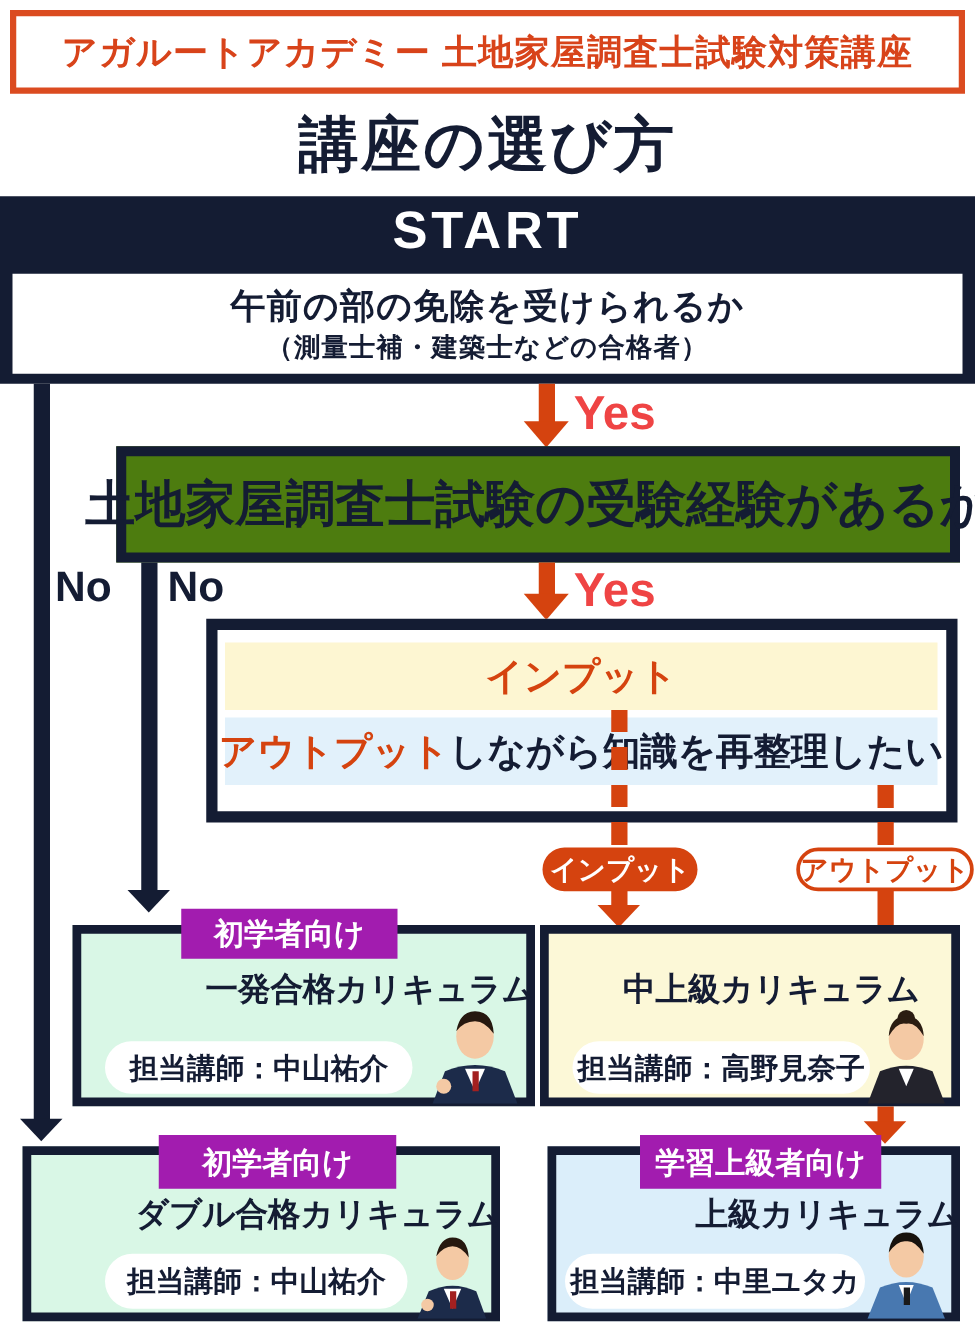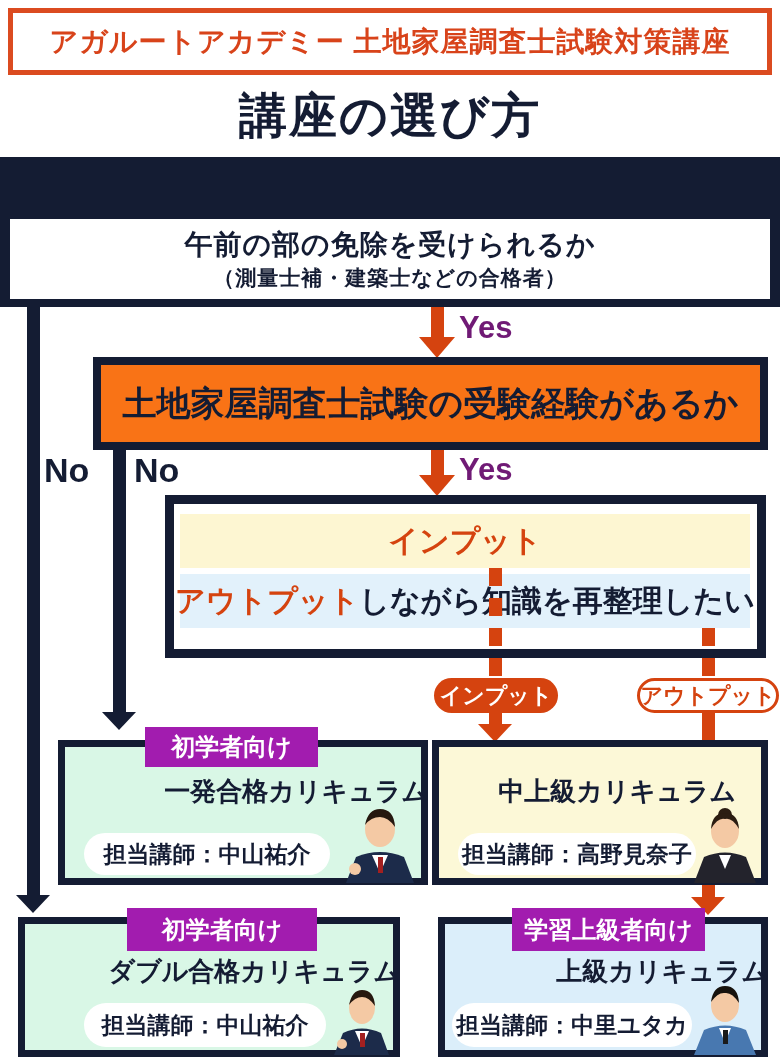"START" div.start-label { html: none -> <div>START</div> }
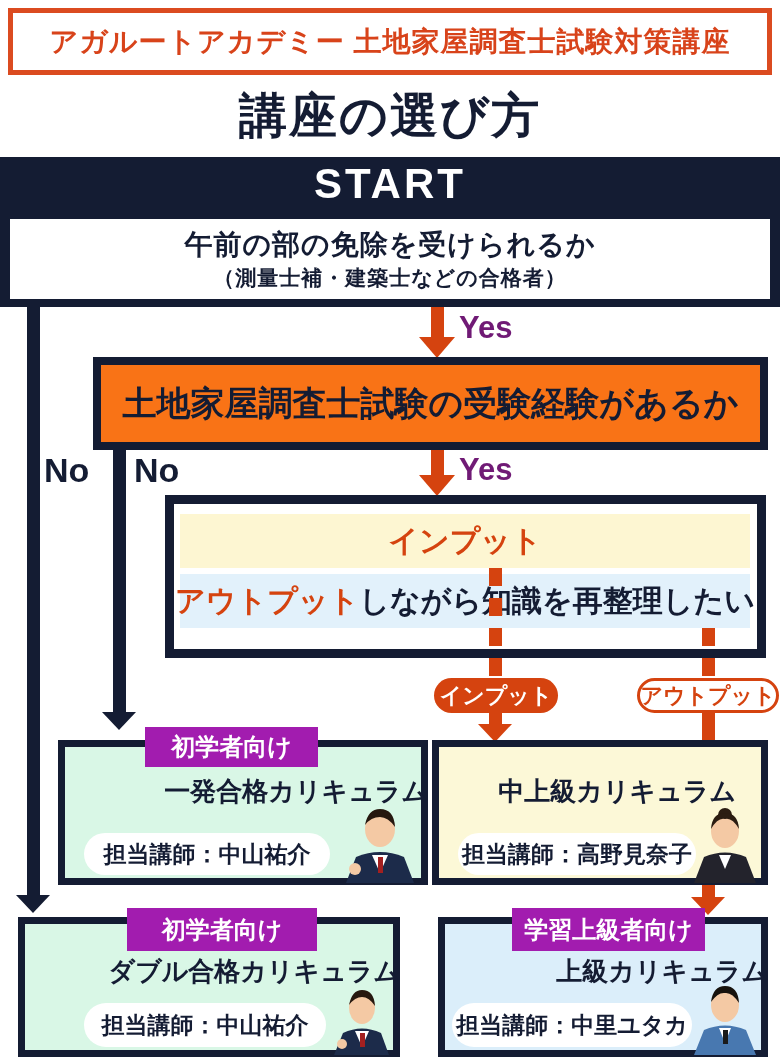"Yes" .yes-label { color: #701a75 -> #ef4444; font-size: 31px -> 38px }
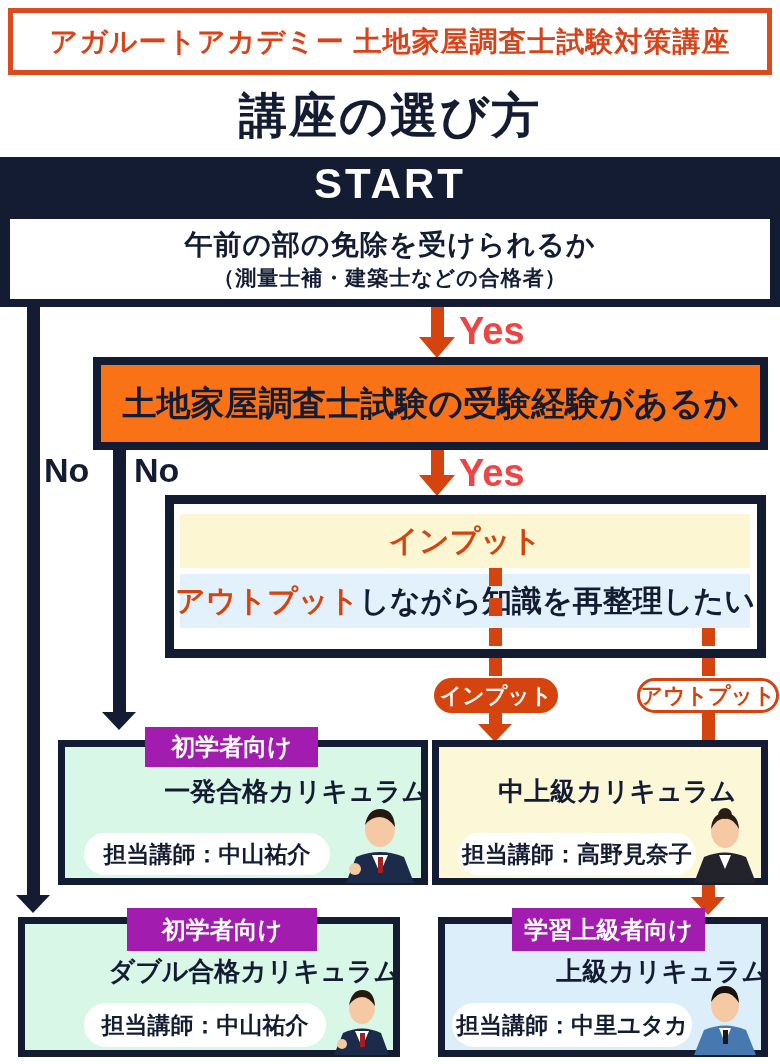"土地家屋調査士試験の受験経験があるか" .q2-box { background: #f97316 -> #4d7c0f; font-size: 34px -> 40px }
